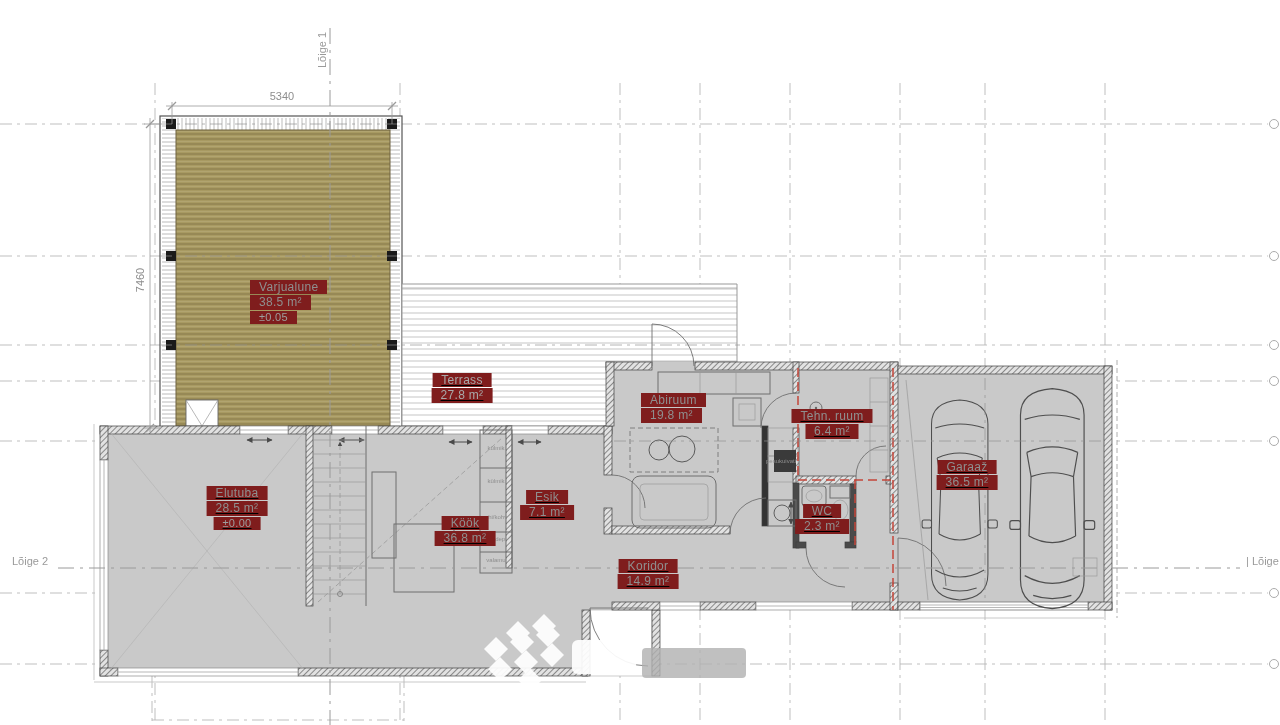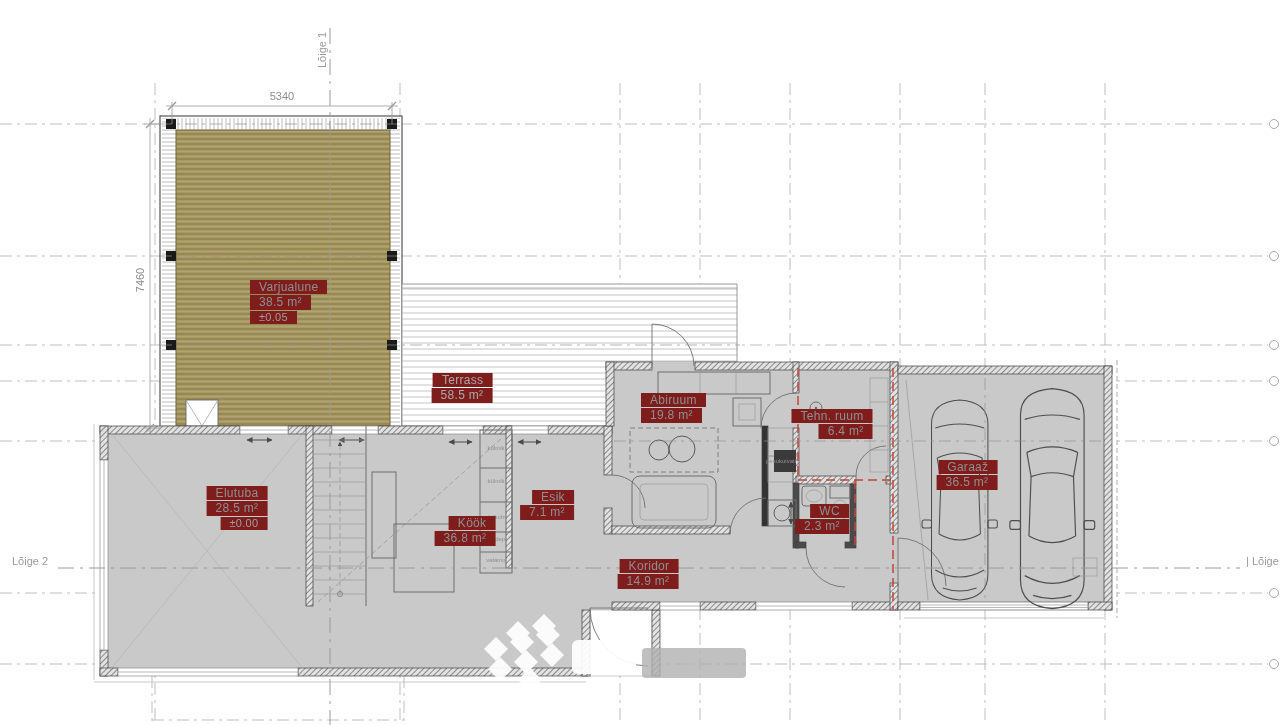"Terrass" .lbl.center { align-items: flex-end -> center; text-decoration: none -> underline }
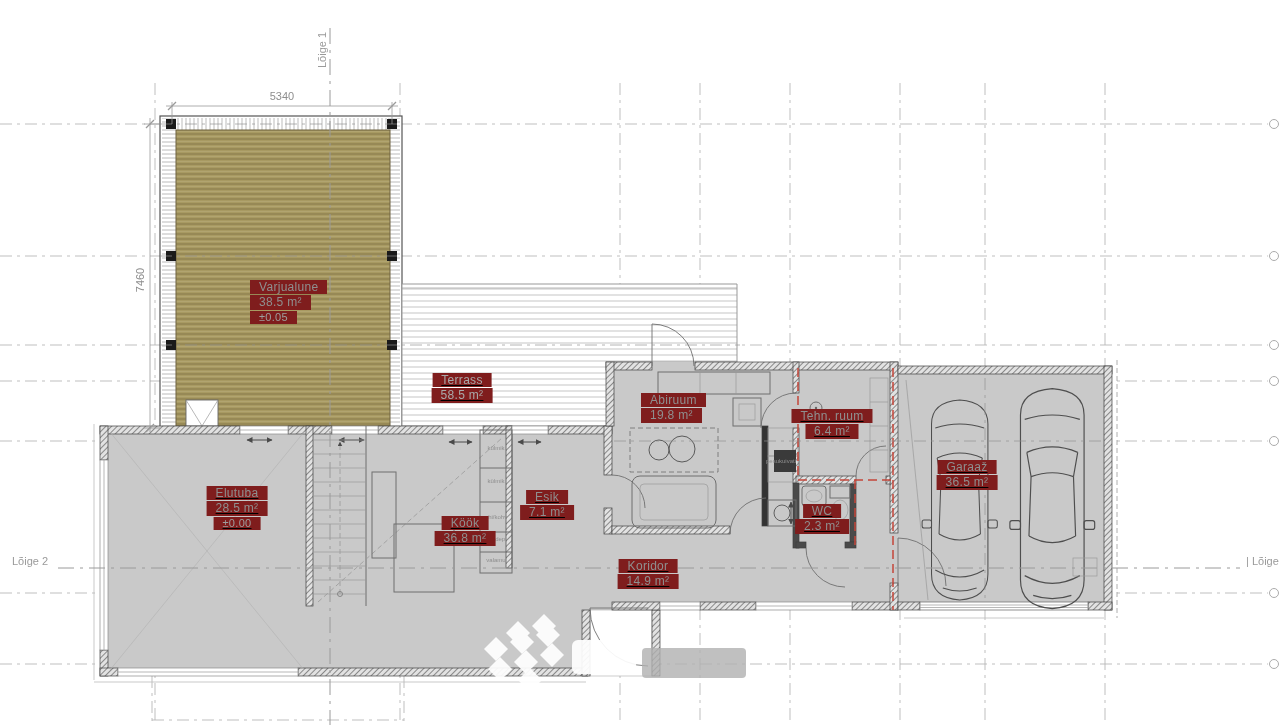"58.5 m²" span.chip { text: 58.5 -> 27.8 }
